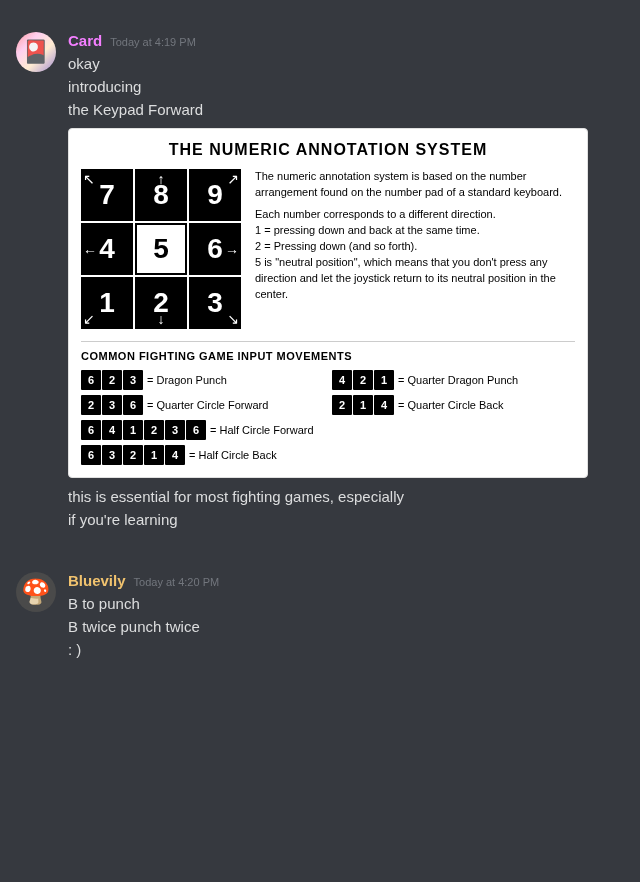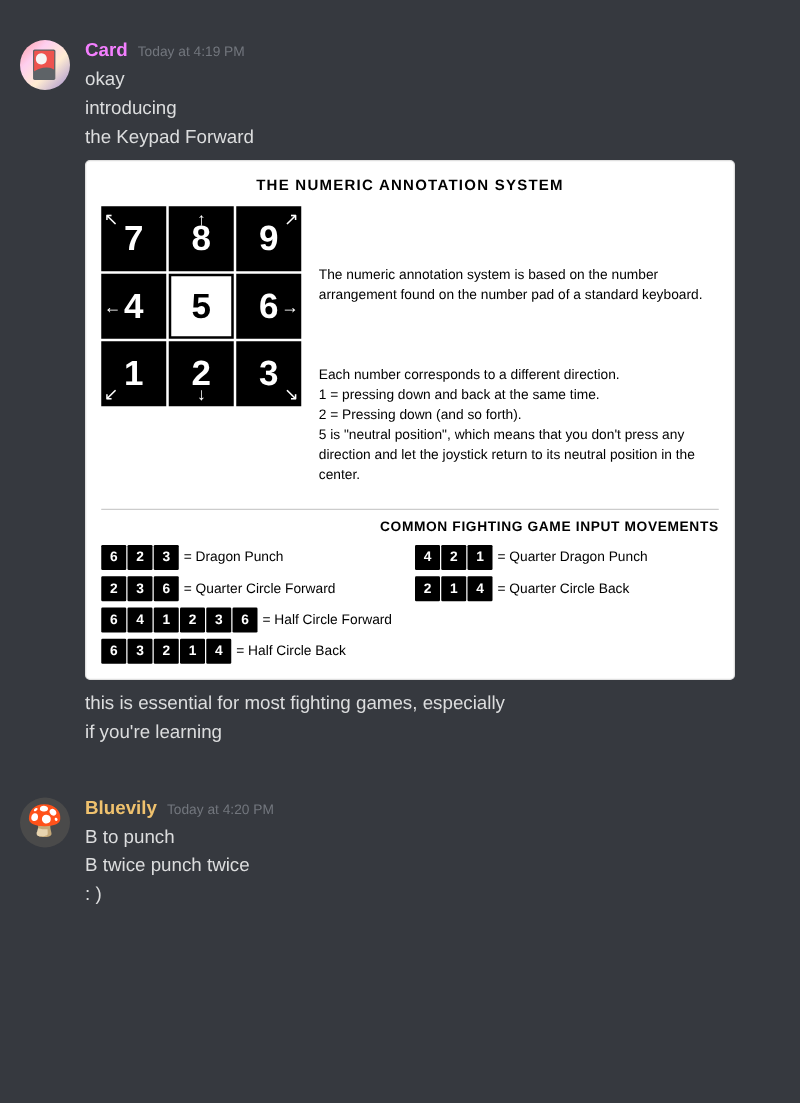"THE NUMERIC ANNOTATION SYSTEM" .embed-title { font-size: 12px -> 16px }
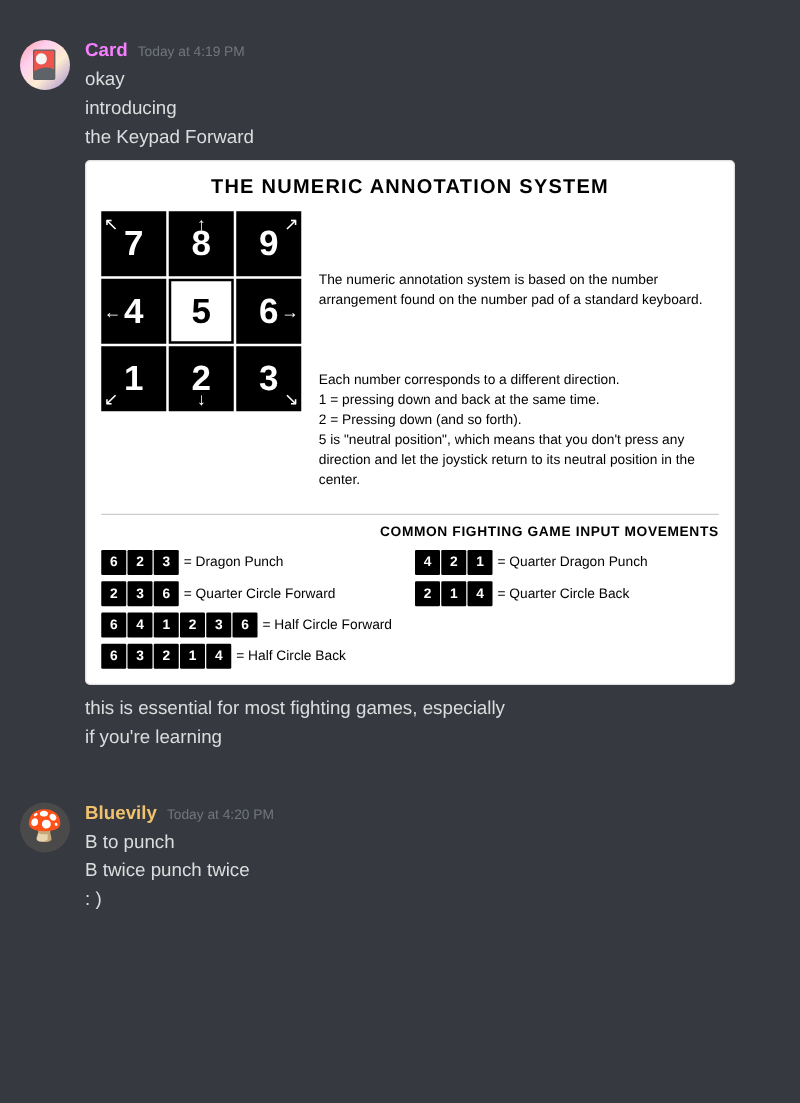"The numeric annotation system is" .embed-description p { margin-top: 48px -> none }
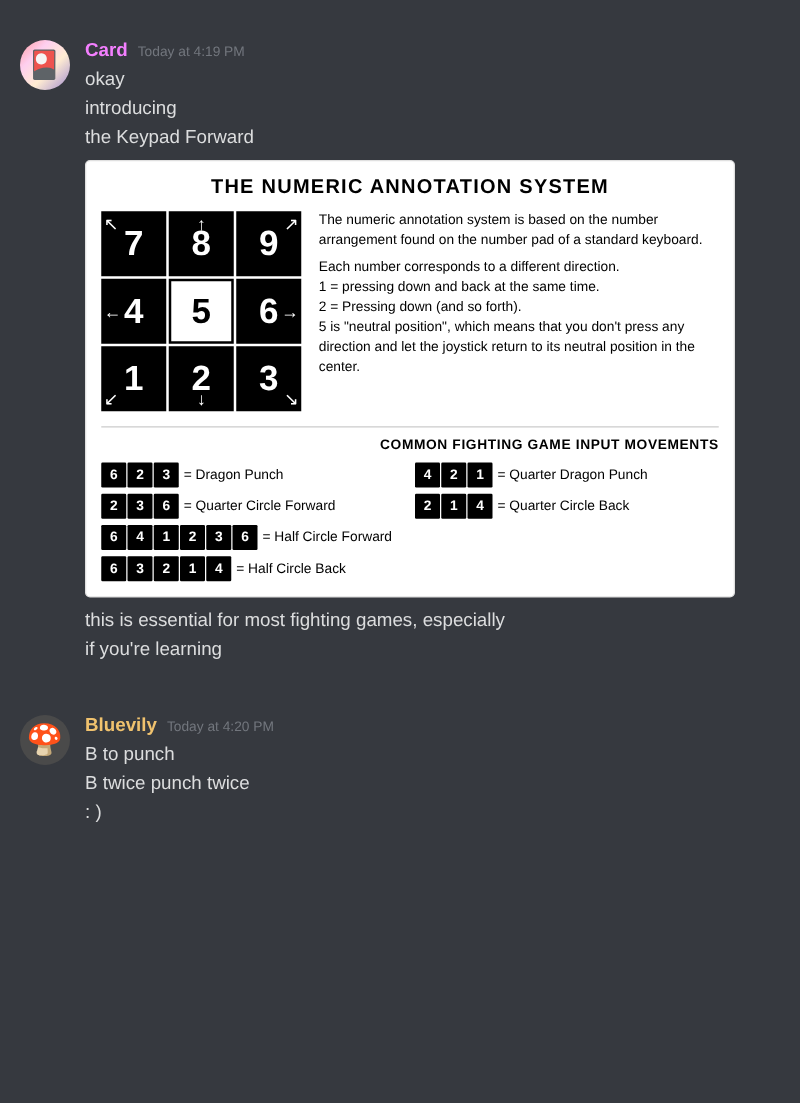"COMMON FIGHTING GAME INPUT MOVEMENTS" .movements-section { text-align: right -> none }
